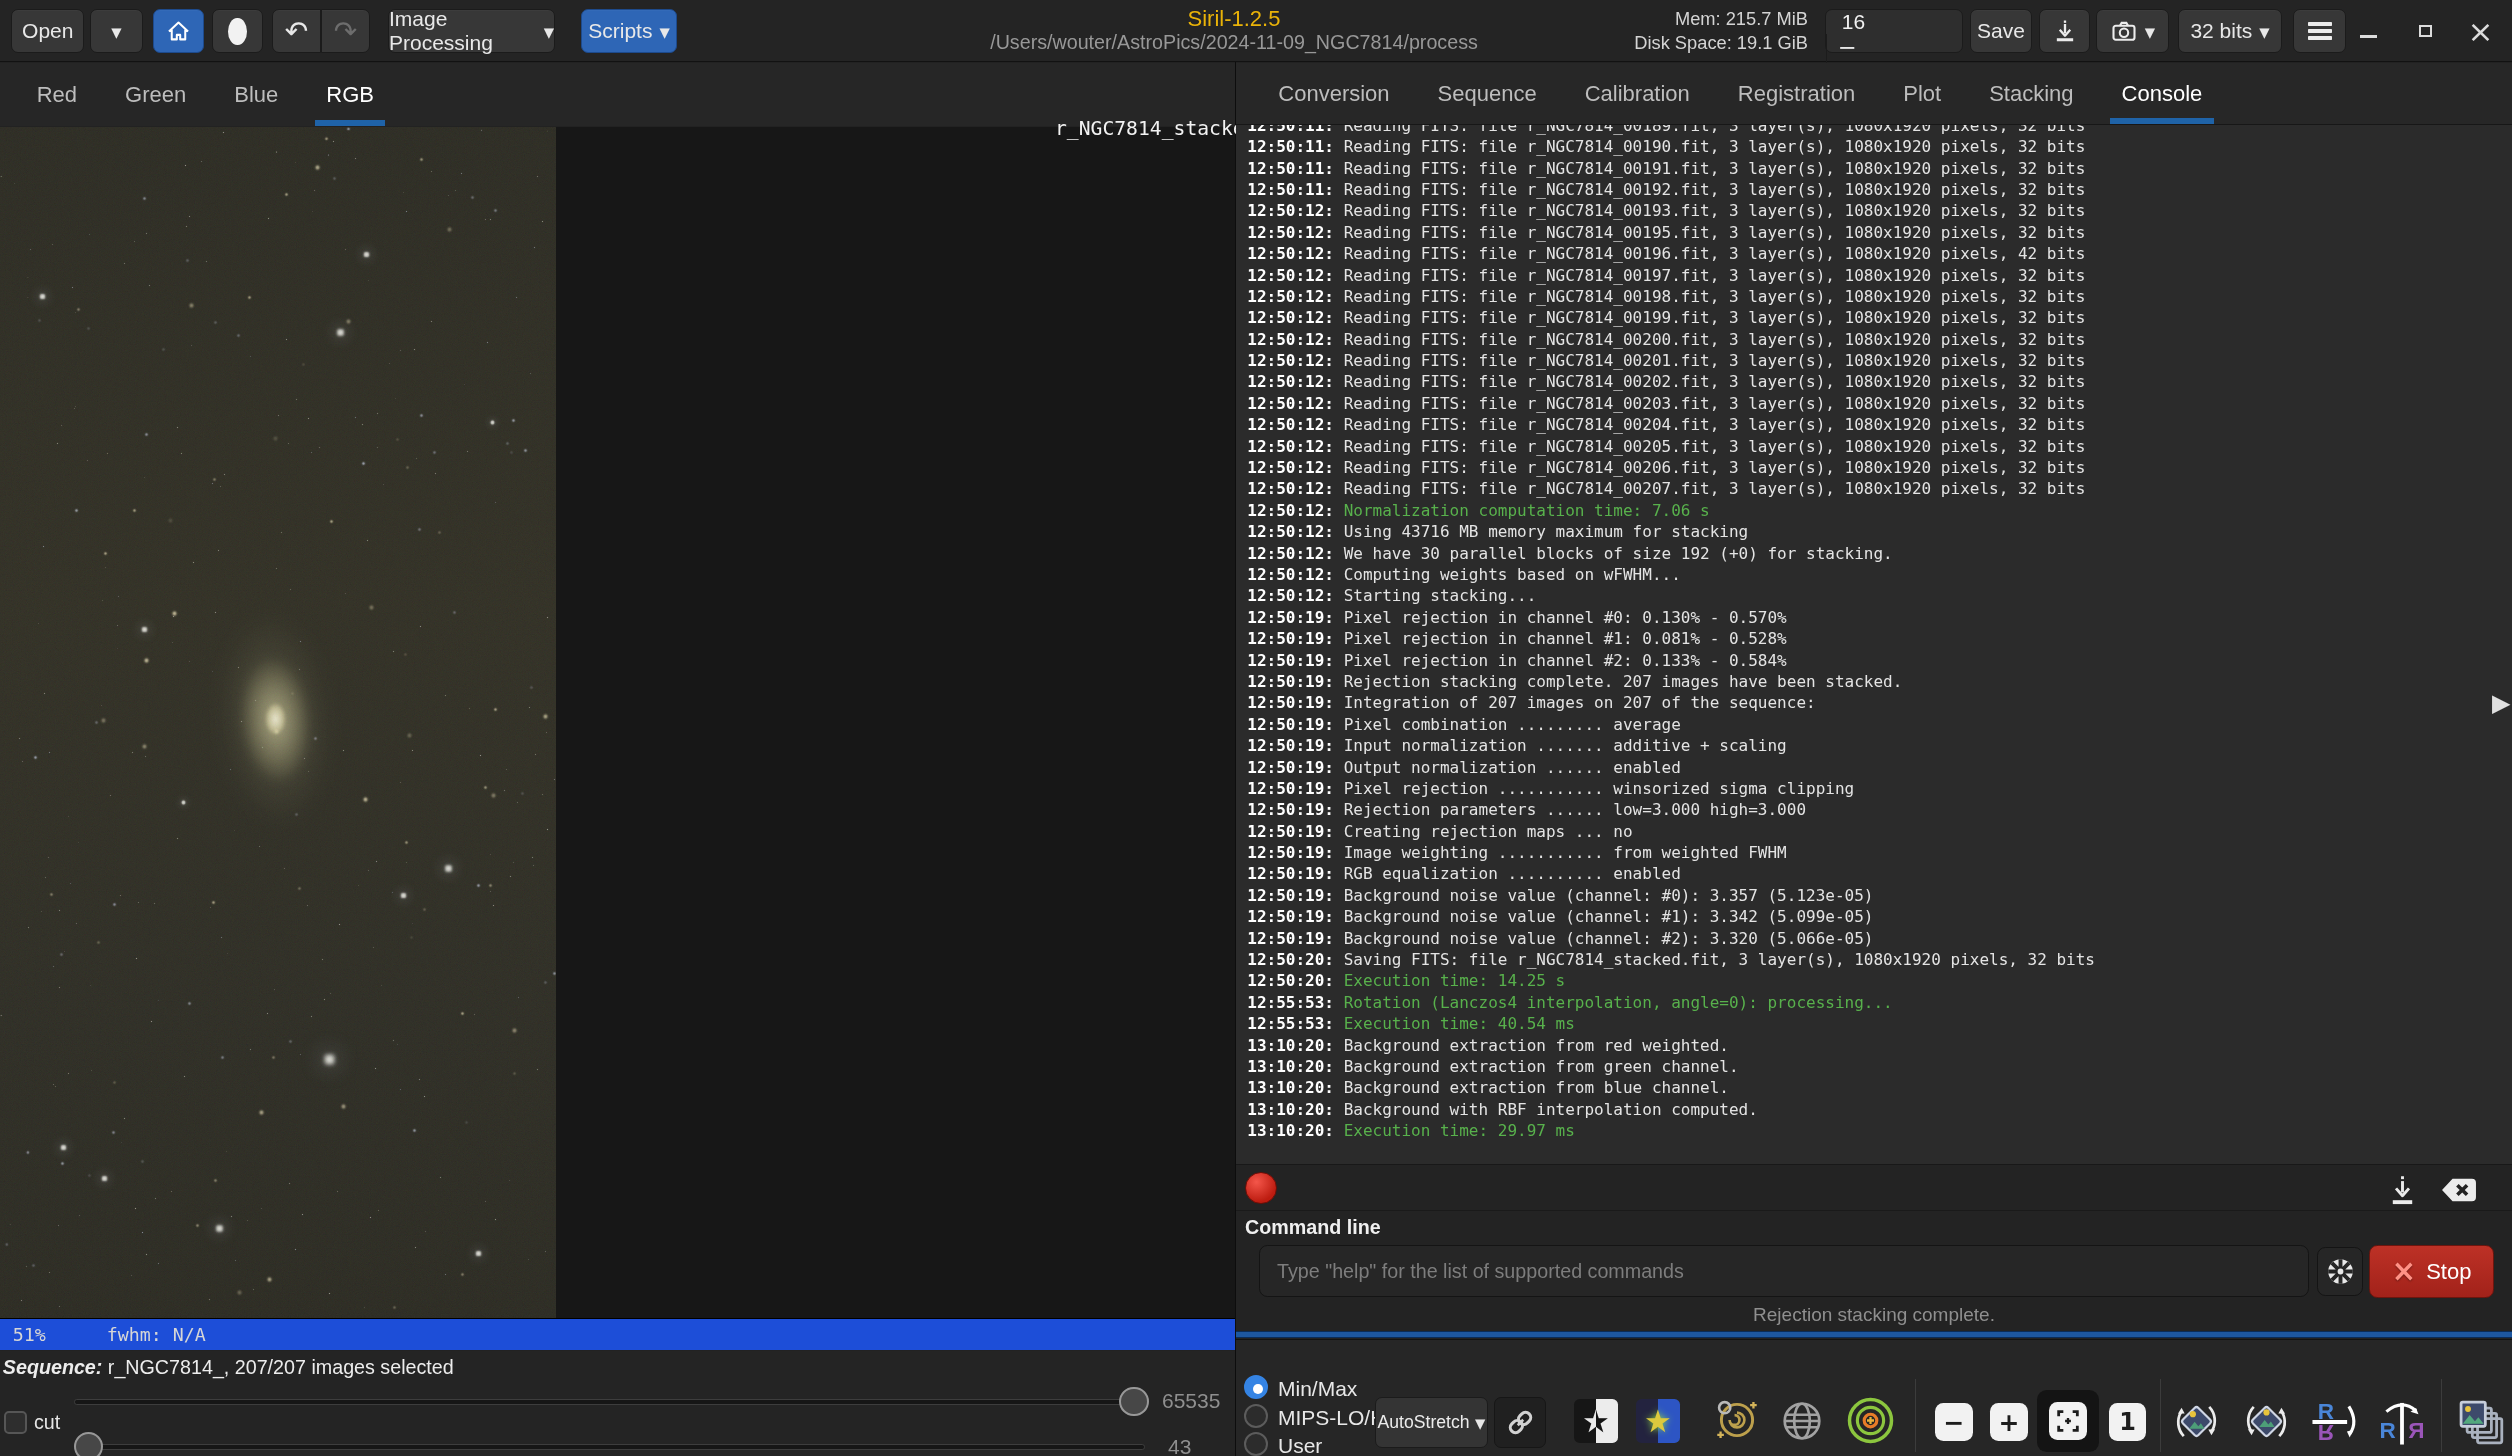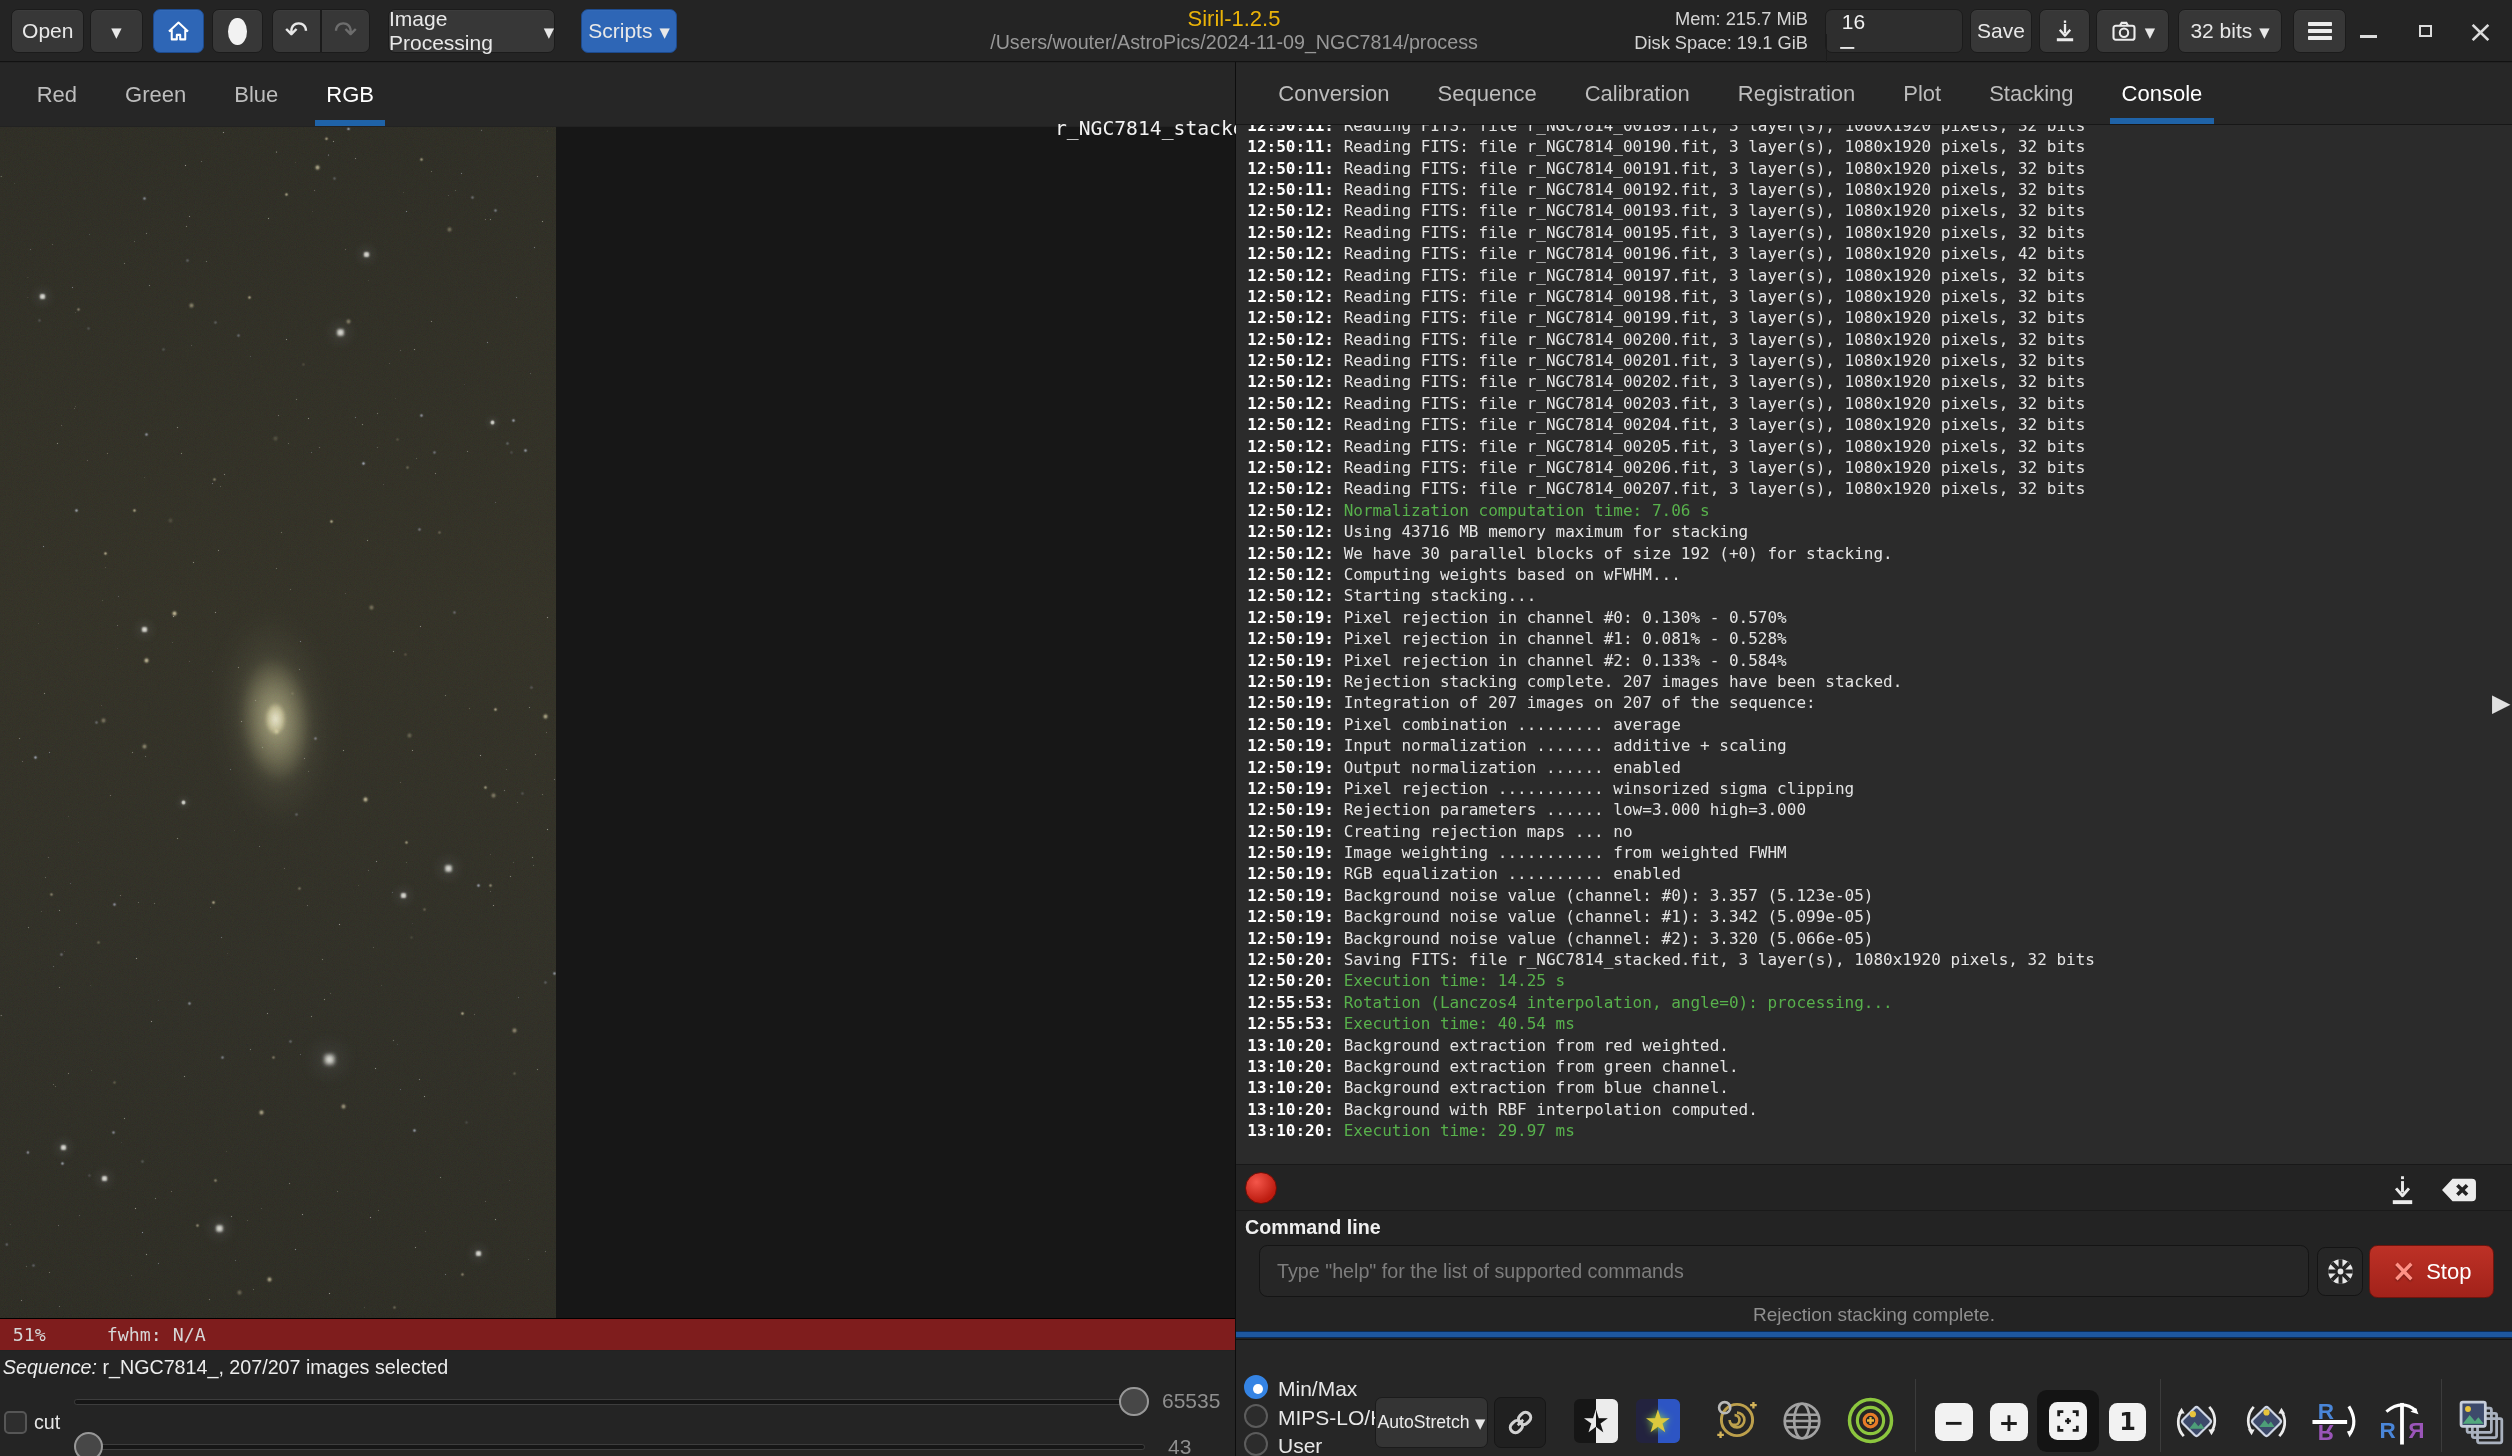"51%" #left-statusbar { background: #7f1d1d -> #1d4ed8 }
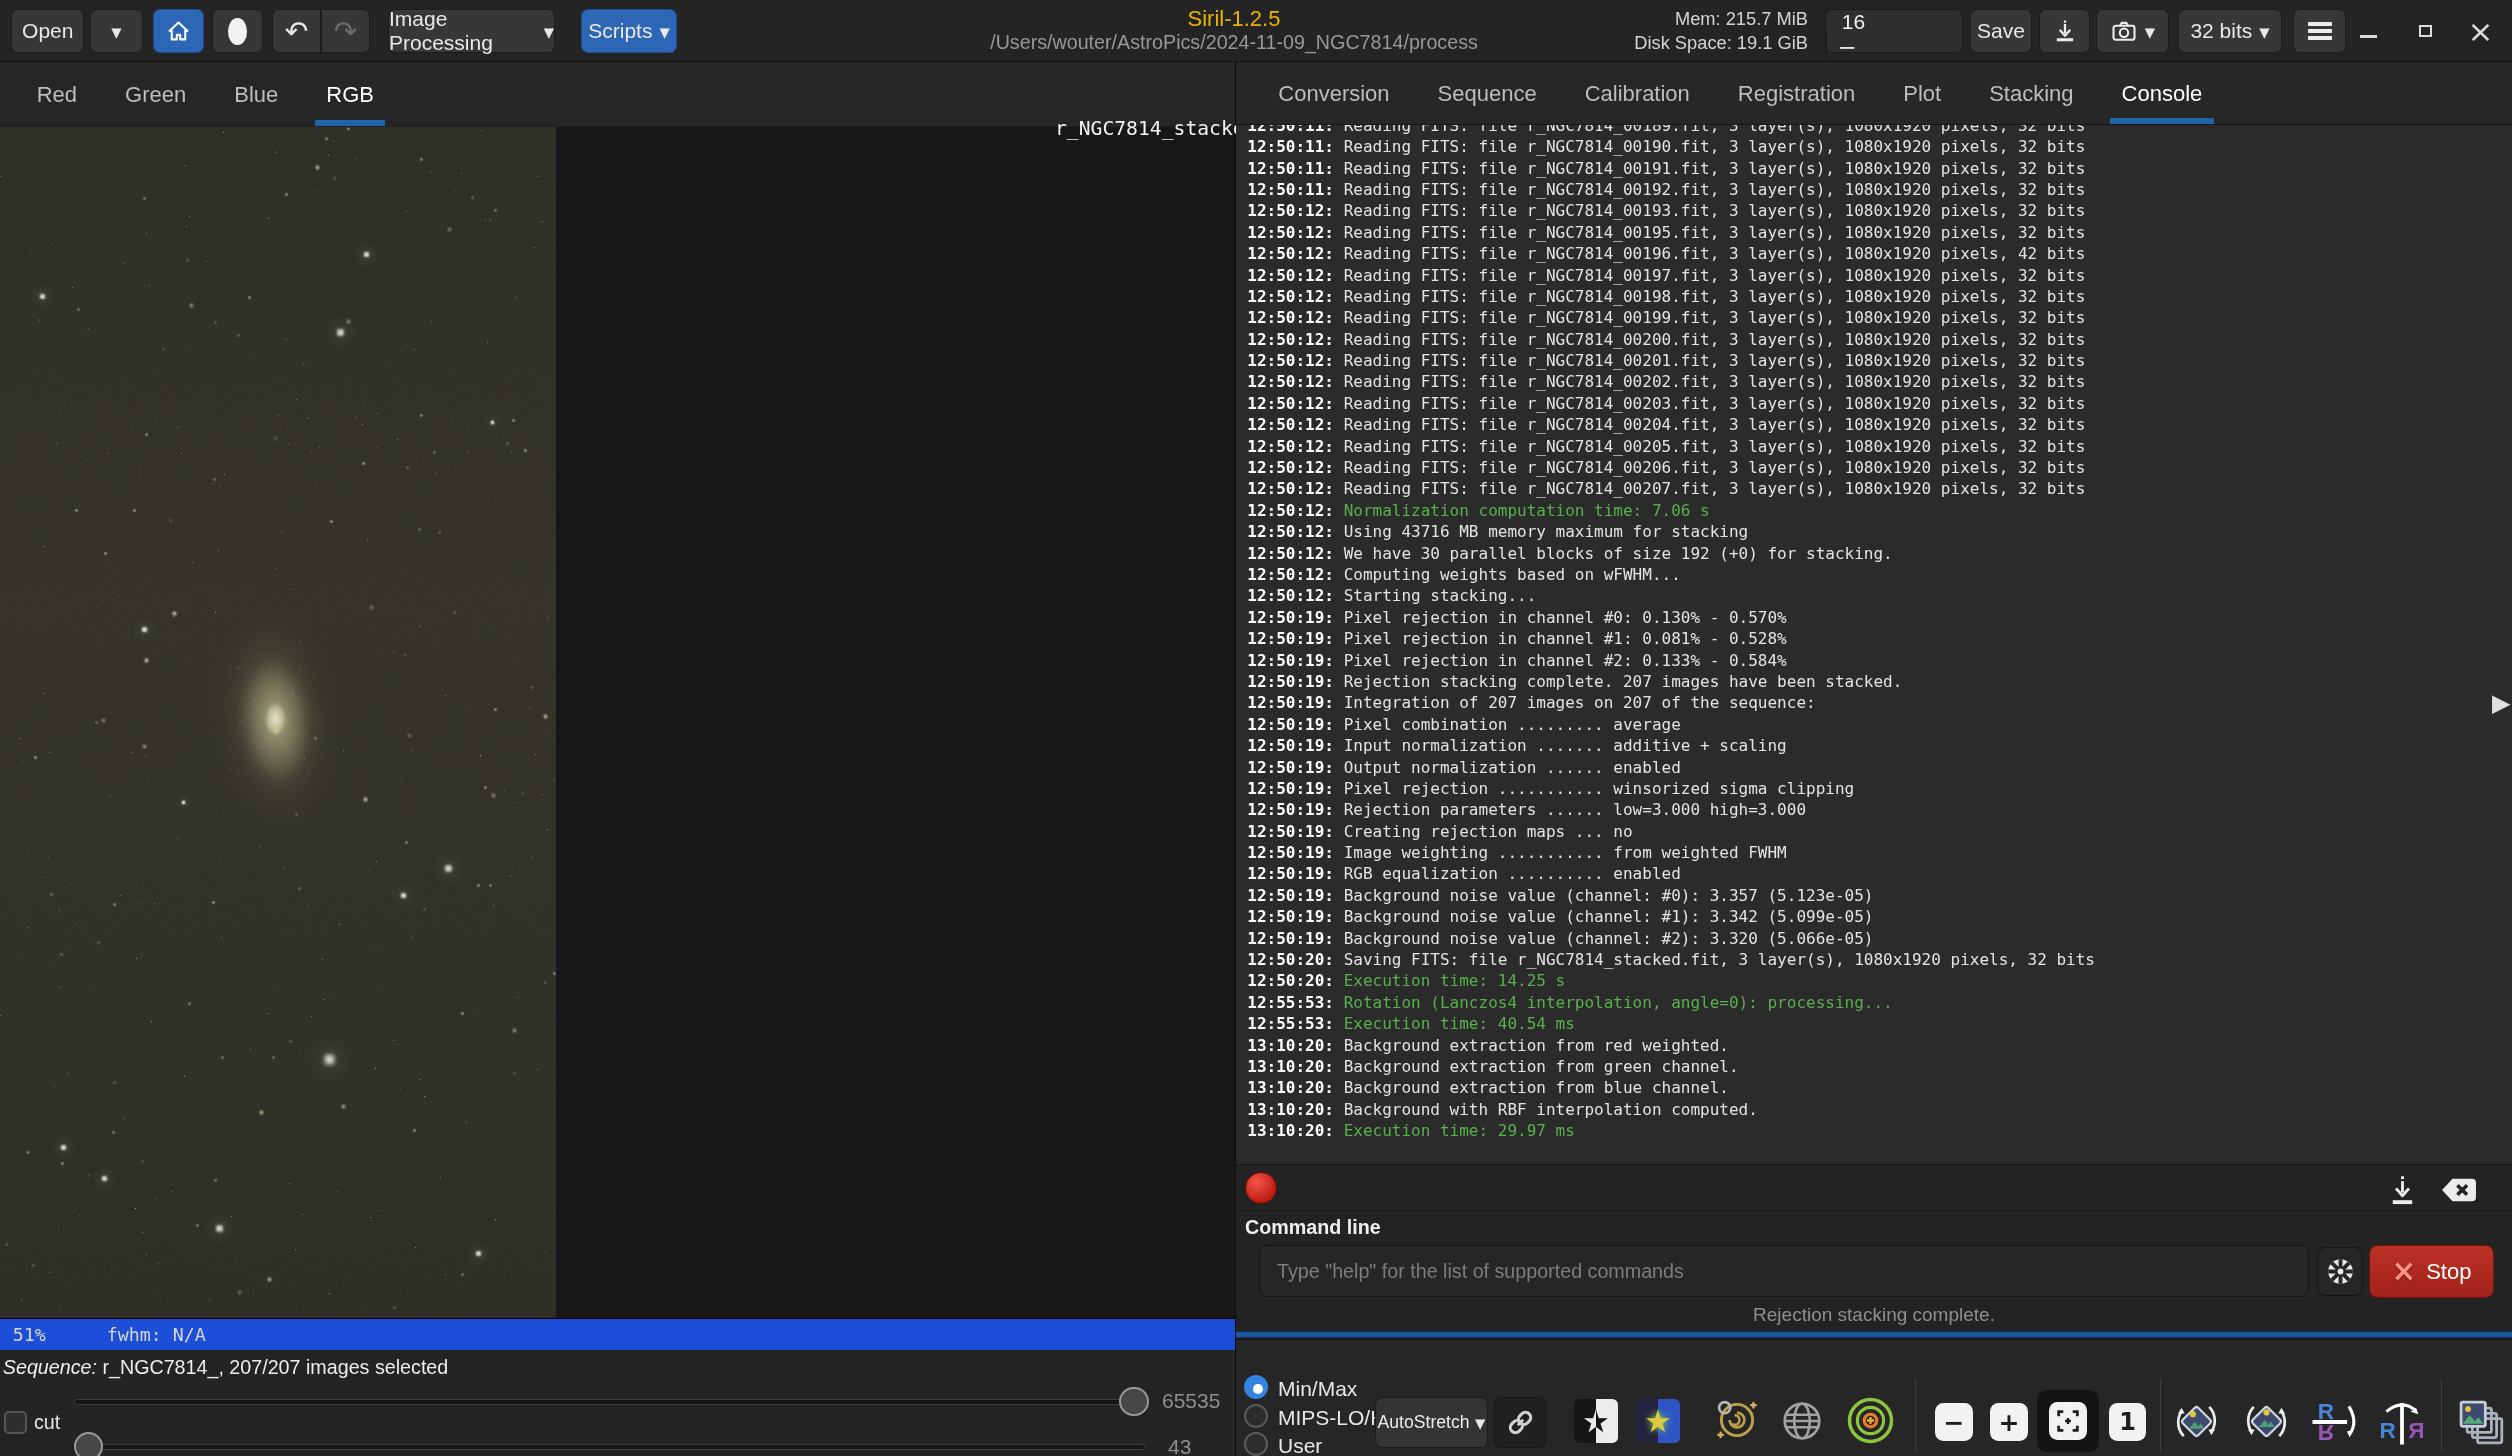"Sequence:" #seq-line .sl { font-weight: normal -> bold }
